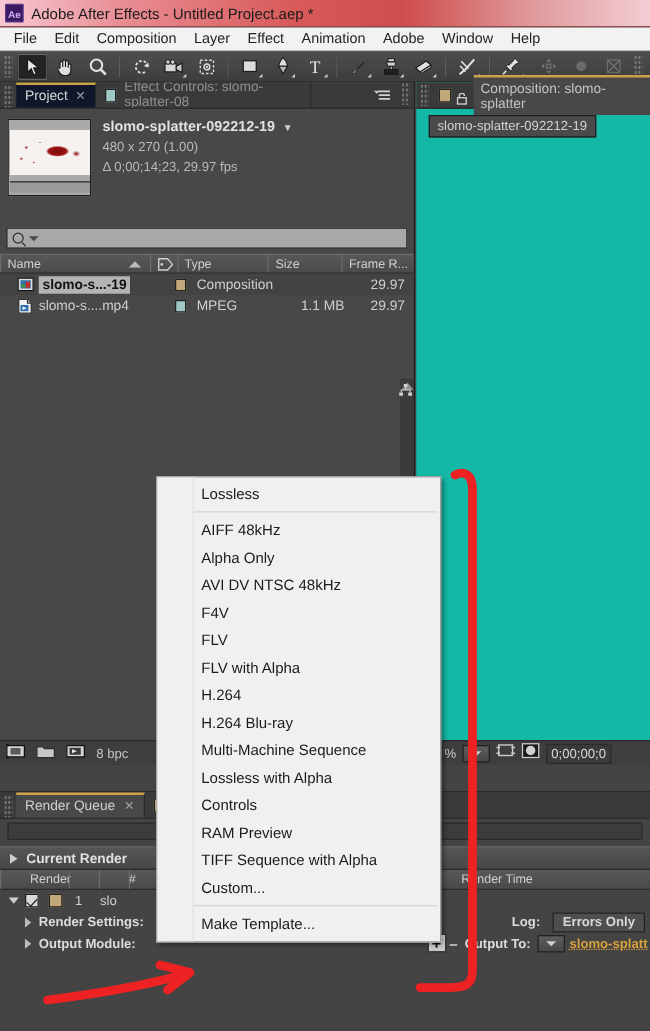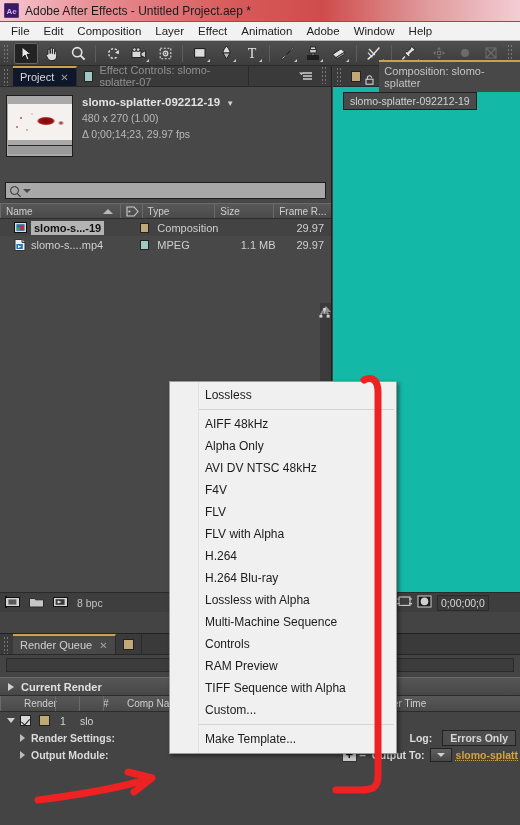"Effect Controls: slomo-splatter-07" span { text: slomo-splatter-07 -> slomo-splatter-08 }
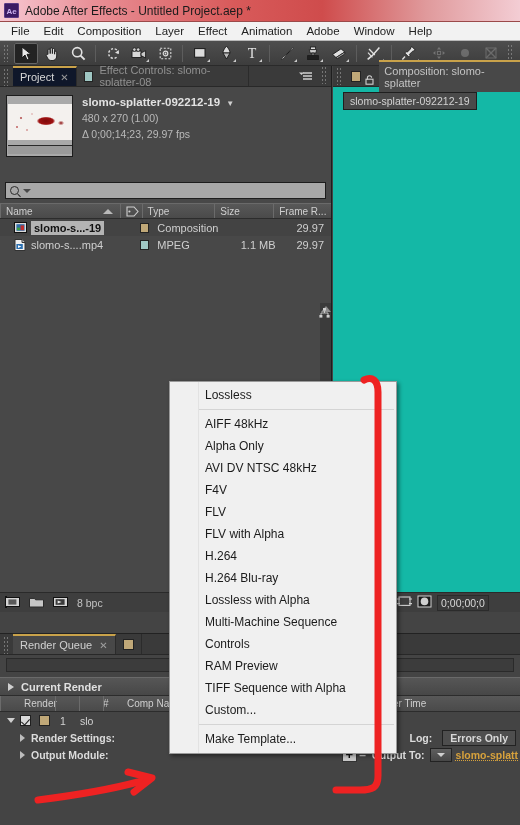"Lossless" #menu { margin-left: 44px -> none }
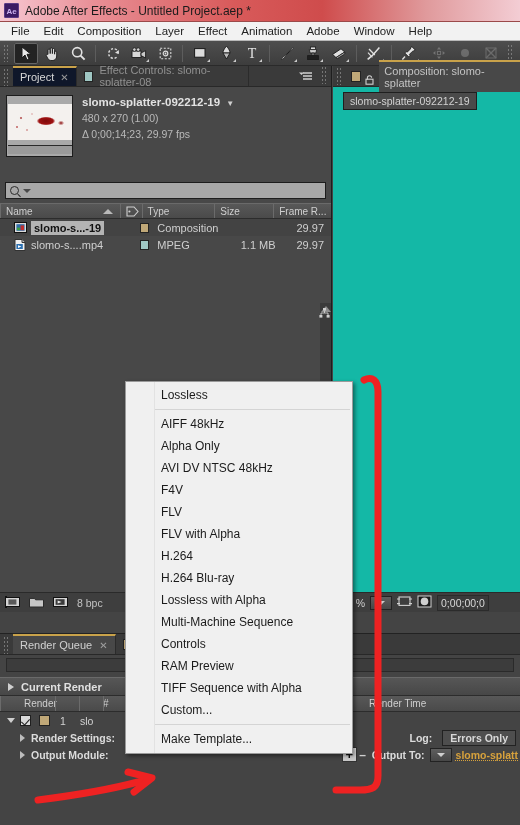"Lossless with Alpha" div.item { order: before "Multi-Machine Sequence" -> after "Multi-Machine Sequence" }
